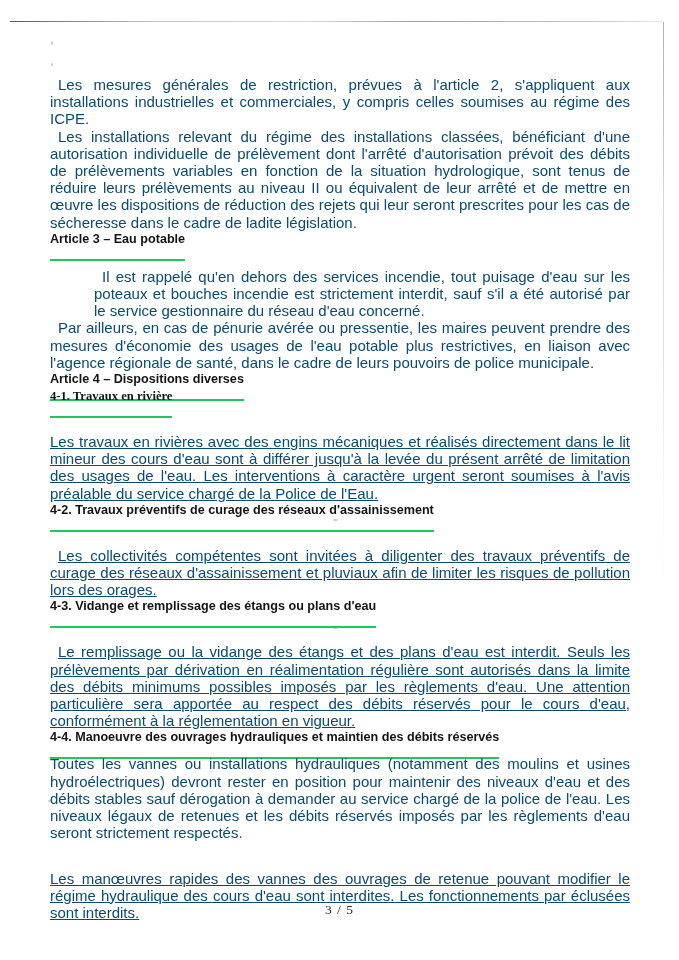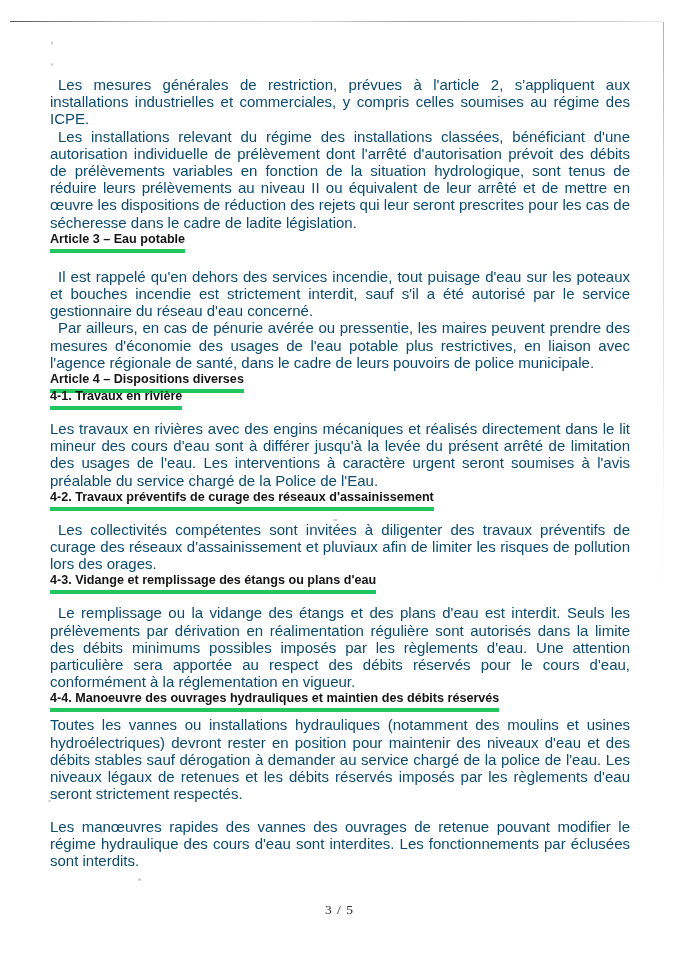"Article 3 – Eau potable" h2.heading .u, h3.heading .u { border-bottom: 4px solid #22c55e -> 2px solid #22c55e; padding-bottom: 3px -> 13px }
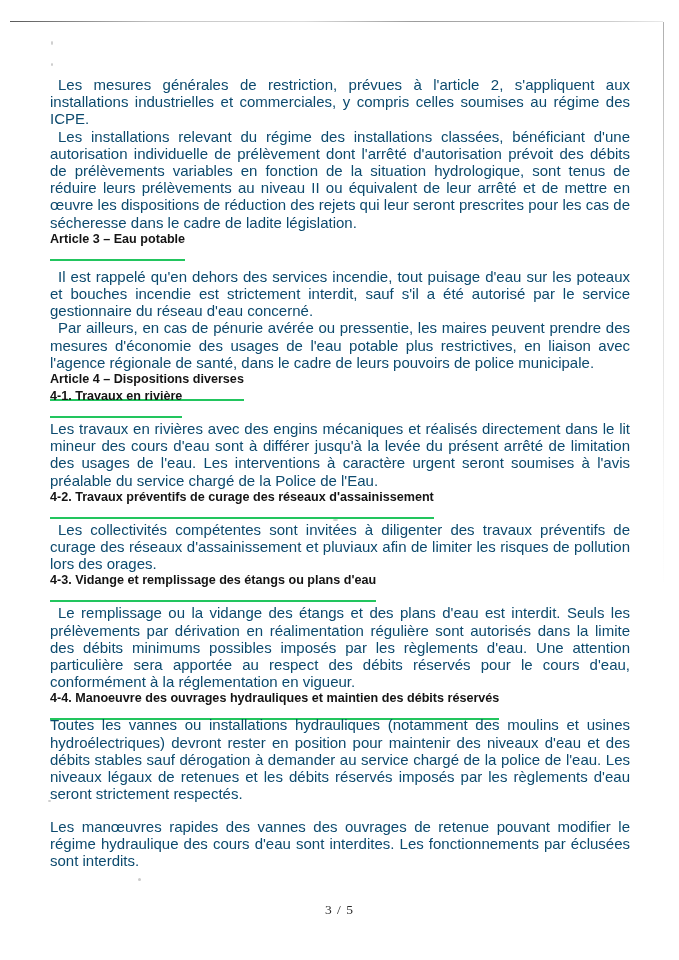"Il est rappelé qu'en dehors" .gap-head-after { margin-left: none -> 44px }
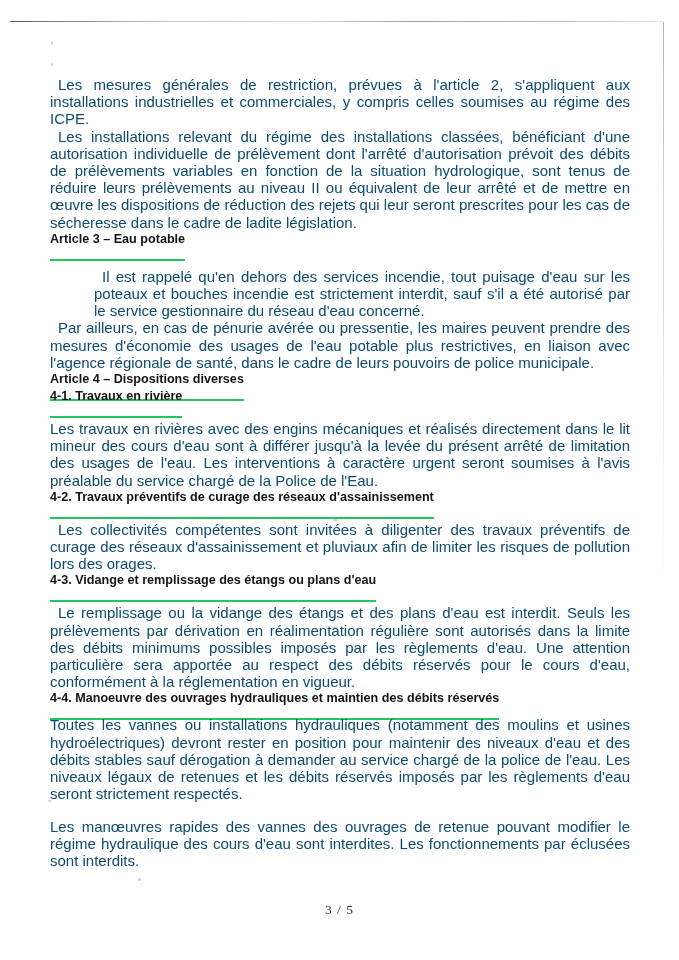"4-1. Travaux en rivière" .gap-sub-before { font-family: none -> Liberation Serif, serif }
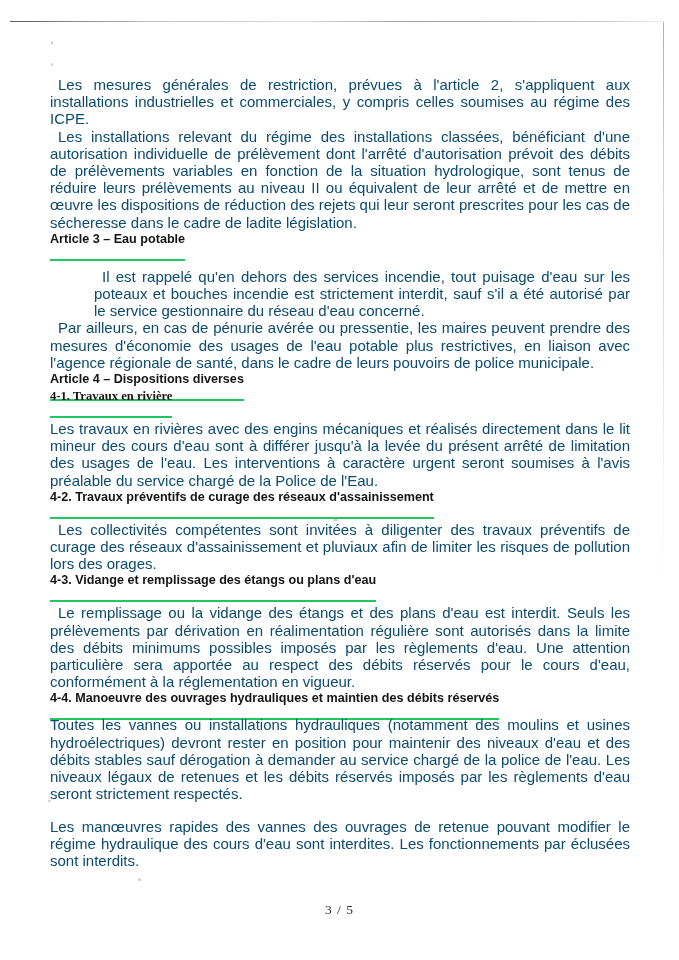"Les travaux en rivières avec" .gap-sub-after { margin-top: 15px -> 28px; text-decoration: none -> underline }
